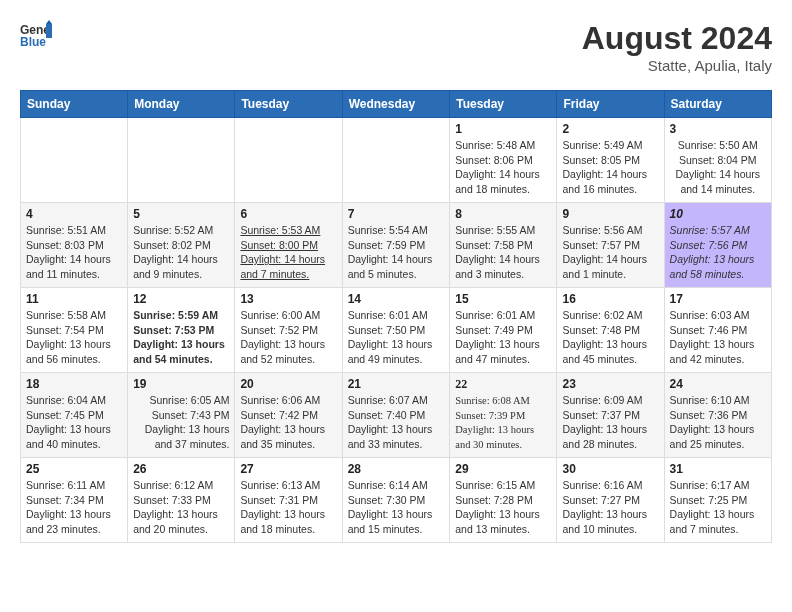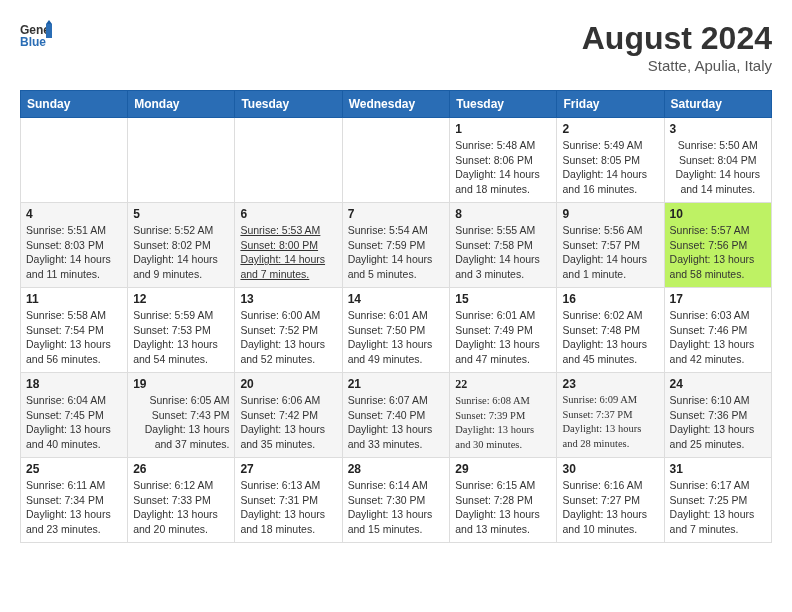"10" td { background: #bef264 -> #c4b5fd; font-style: none -> italic }
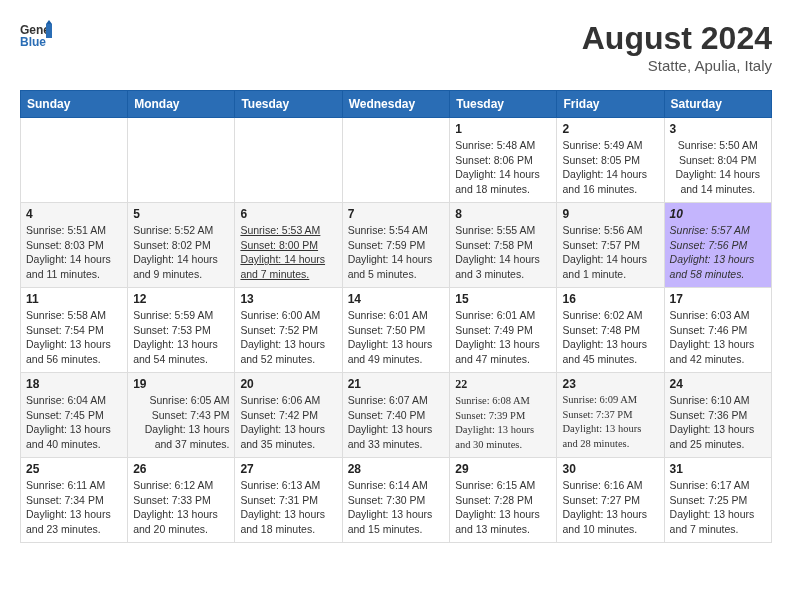"Sunrise: 5:59 AM" div.day-info { font-weight: none -> bold }
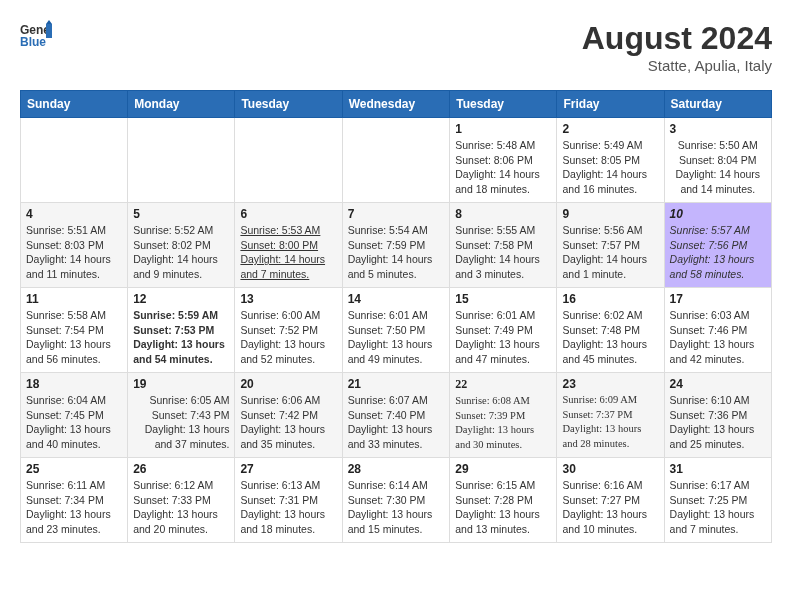"Sunrise: 6:09 AM" div.day-info { font-family: Liberation Serif, serif -> none }
